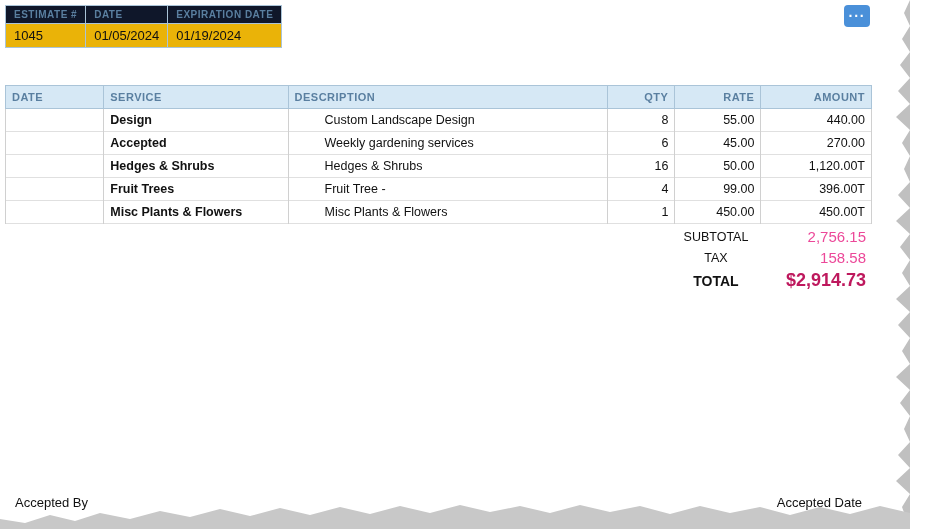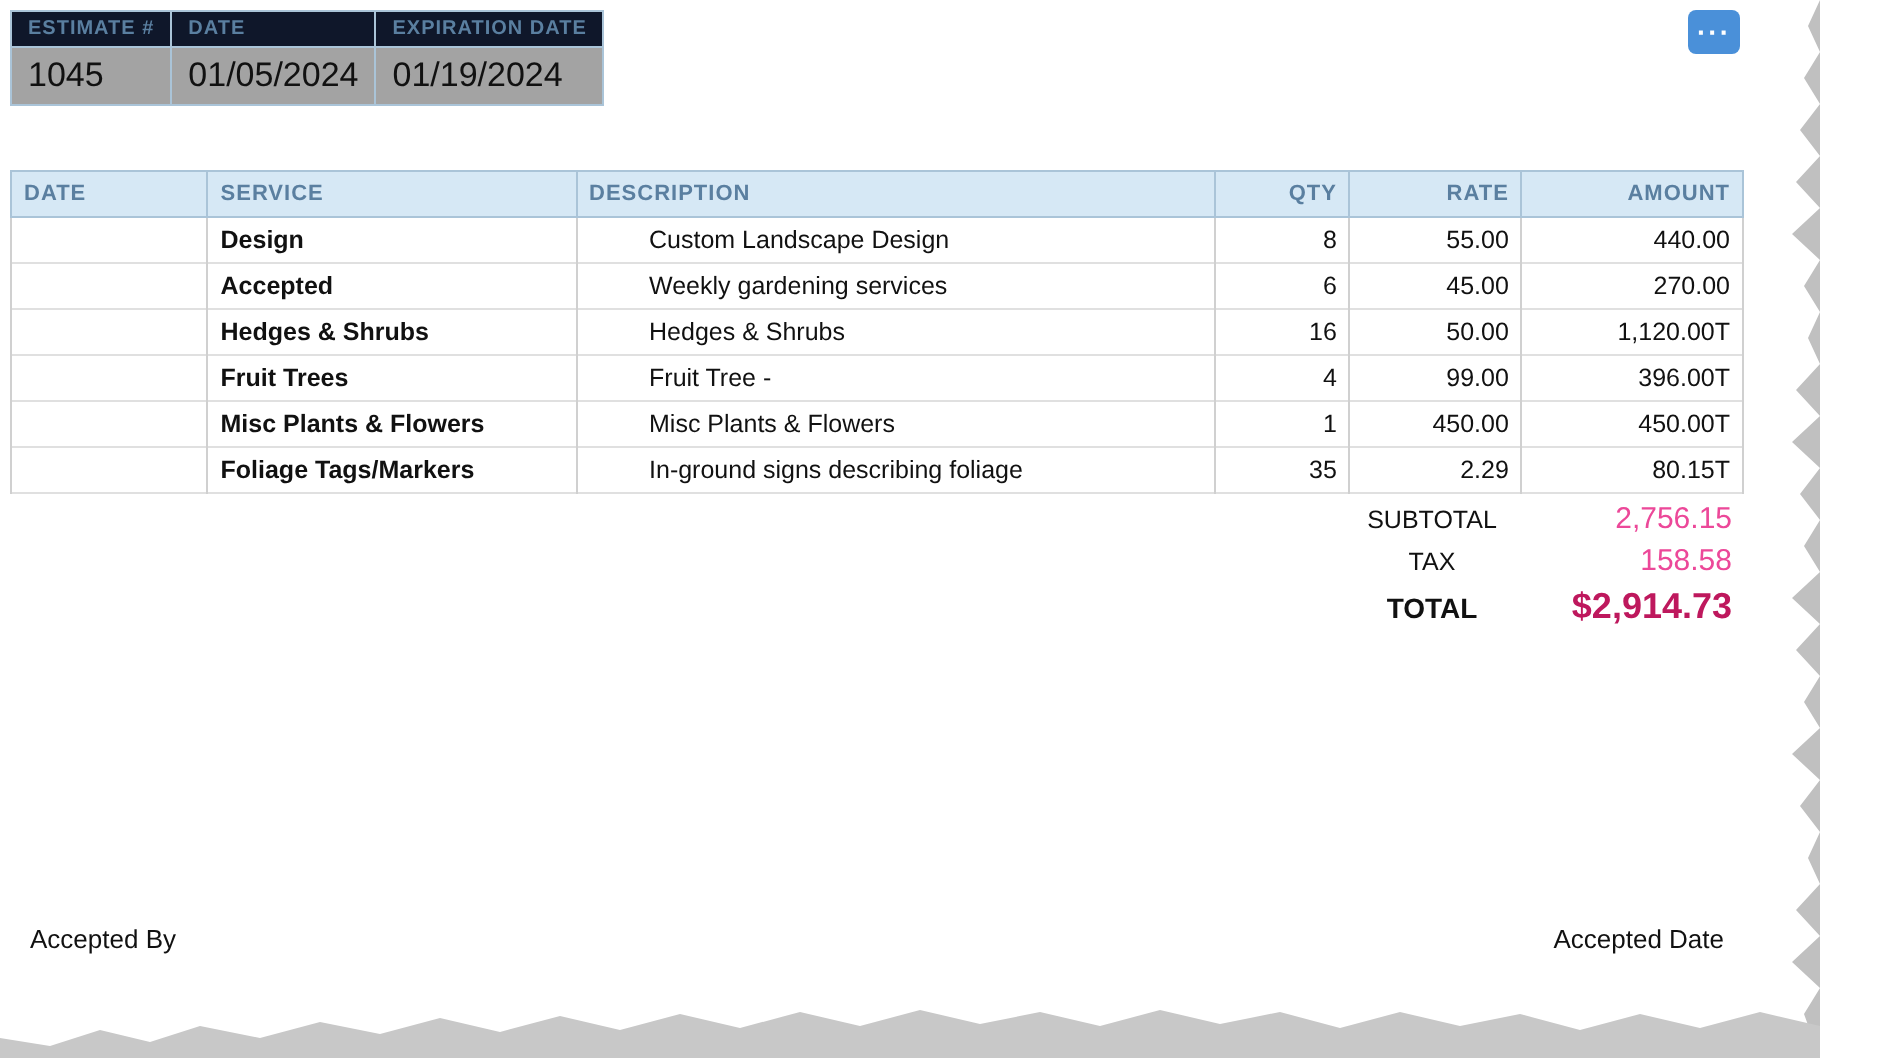"1045" .estimate-header td { background: #a3a3a3 -> #eab308; font-size: 17px -> 13px }
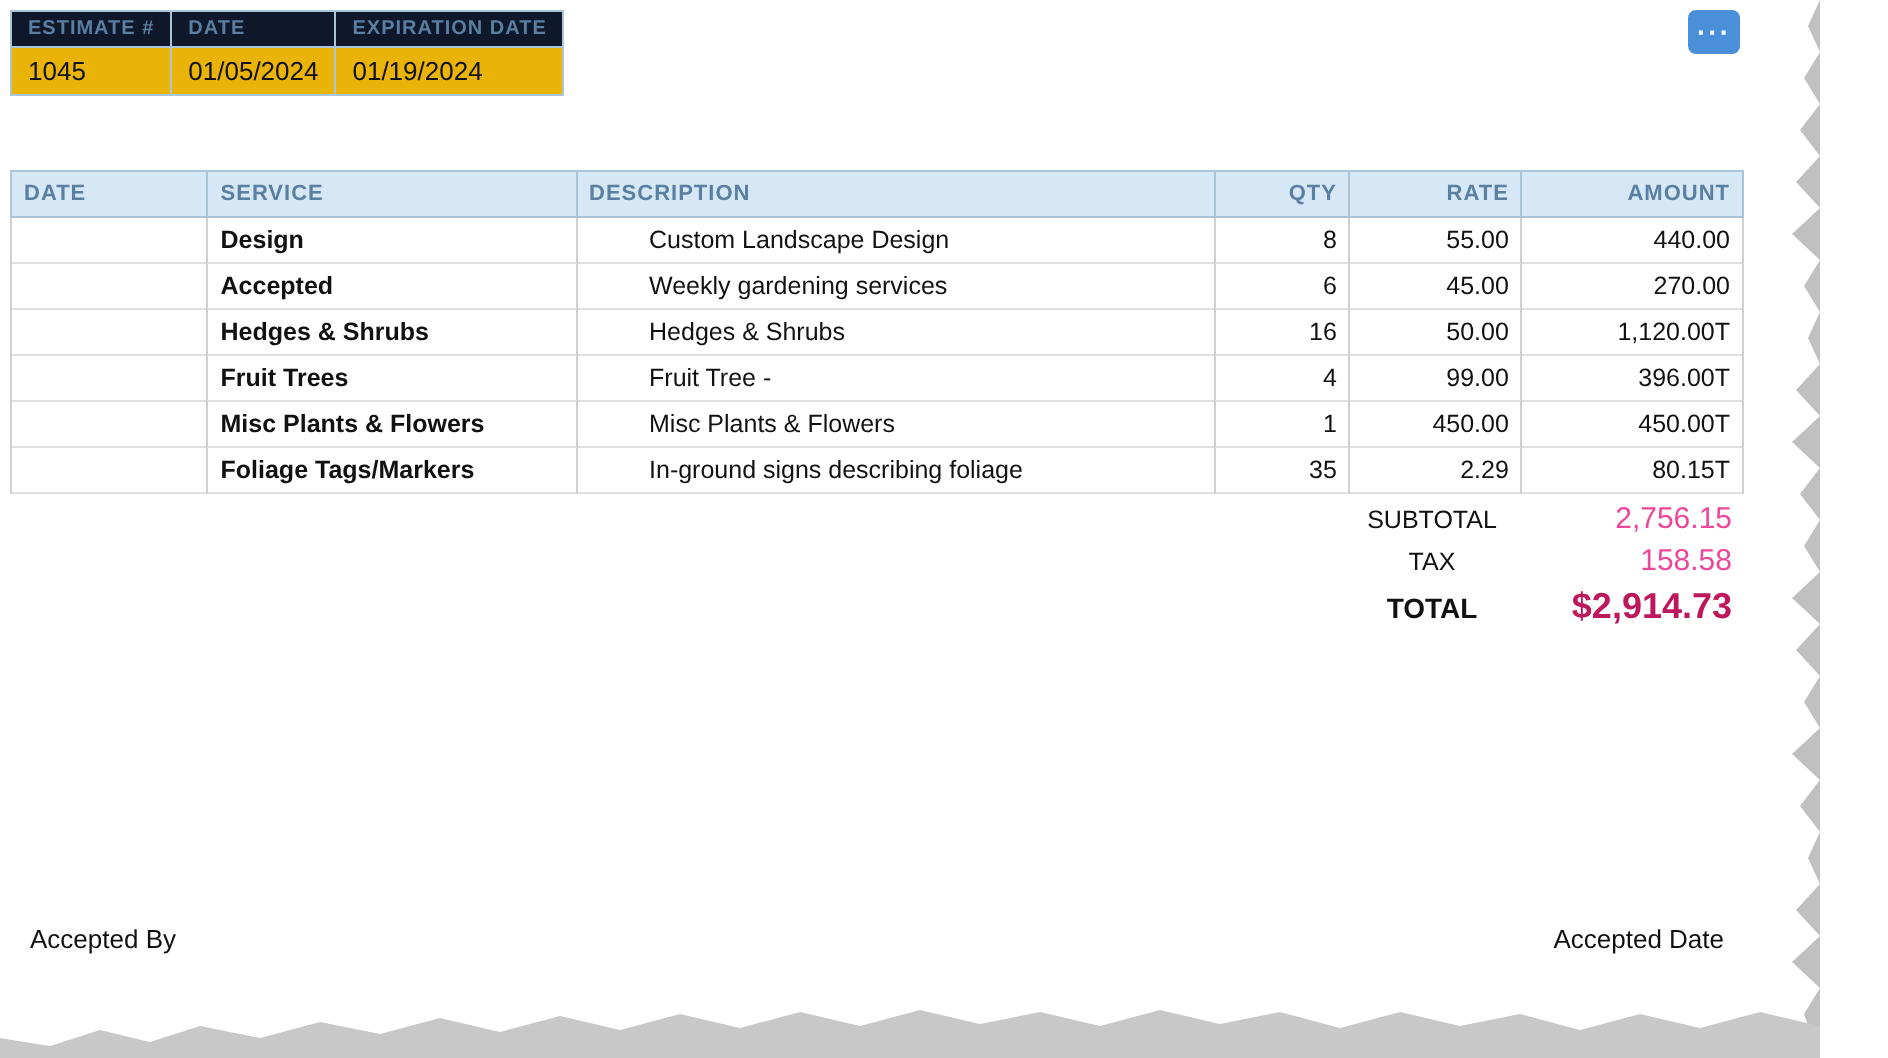"Foliage Tags/Markers" tr { html: <tr> <td></td> <td>Foliage Tags/Markers</td> <td>In-ground signs describing foliage</td> <td>35</td> <td>2.29</td> <td>80.15T</td> </tr> -> none }
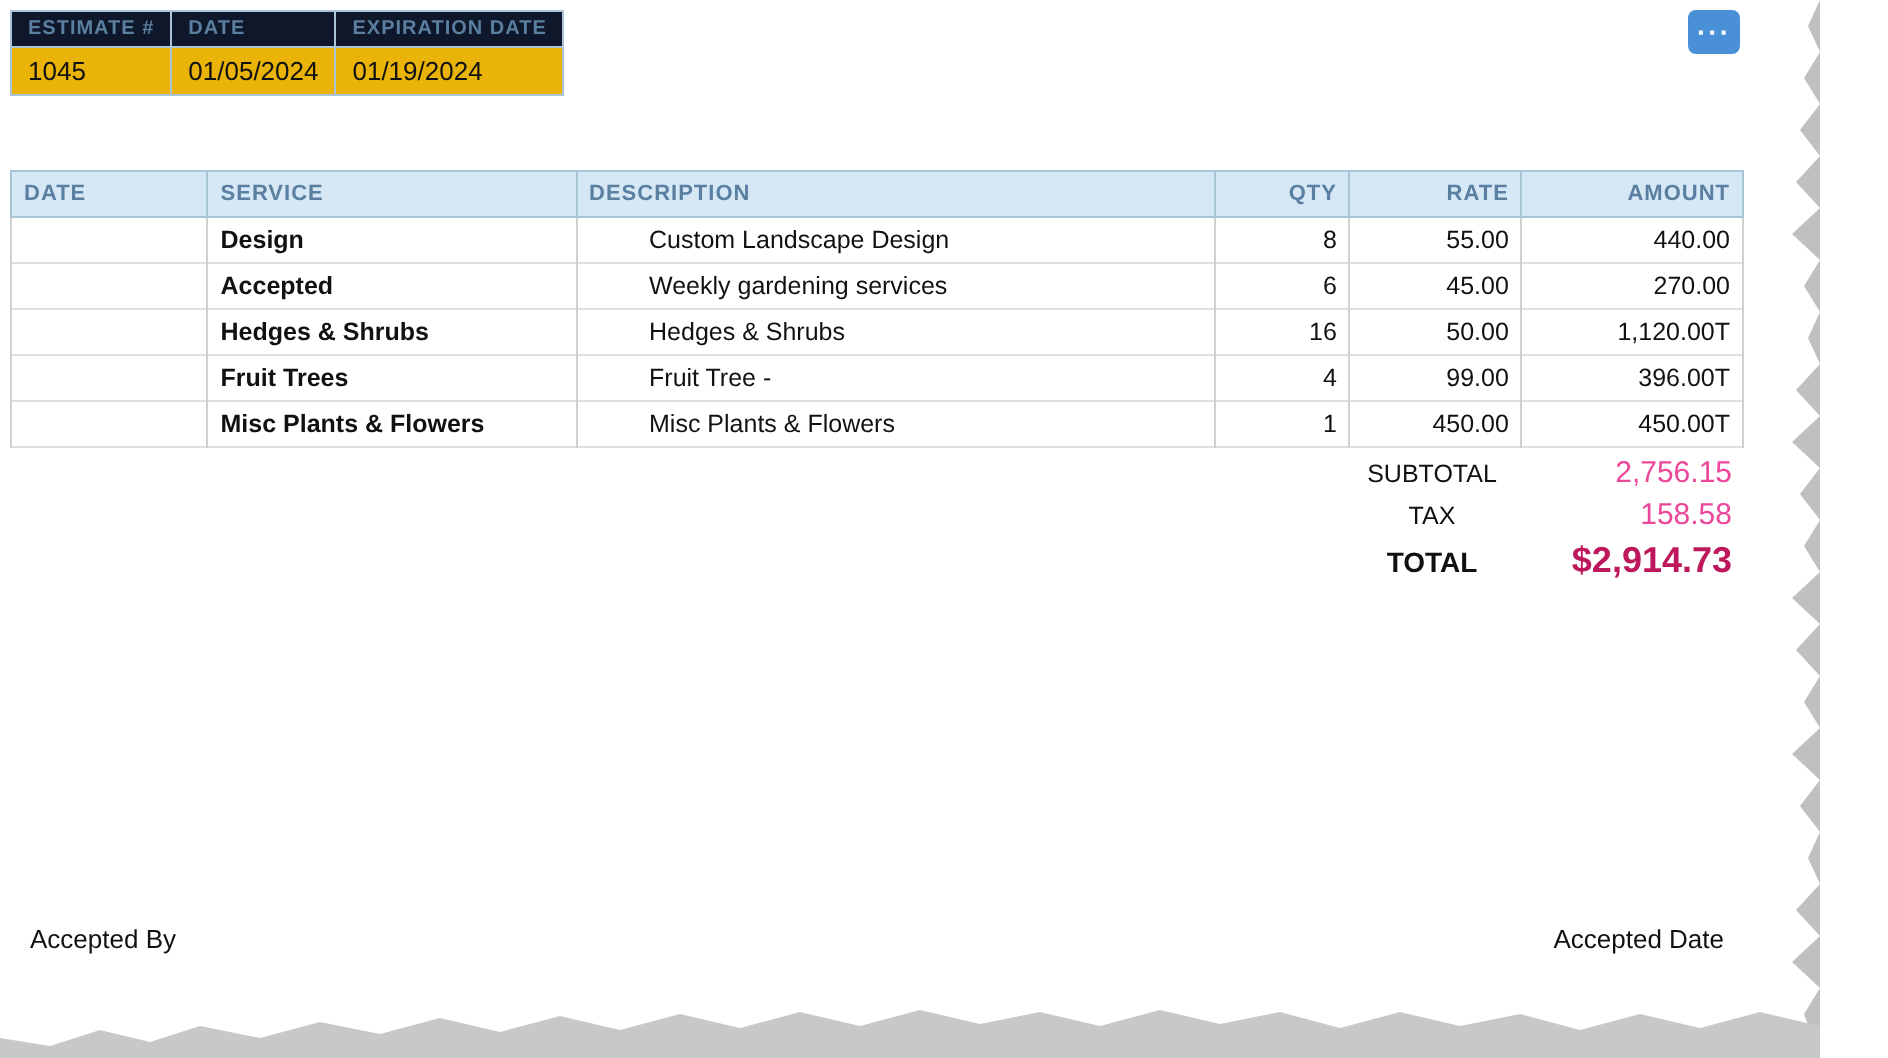"Accepted By" .accepted-section { bottom: 52px -> 19px }
